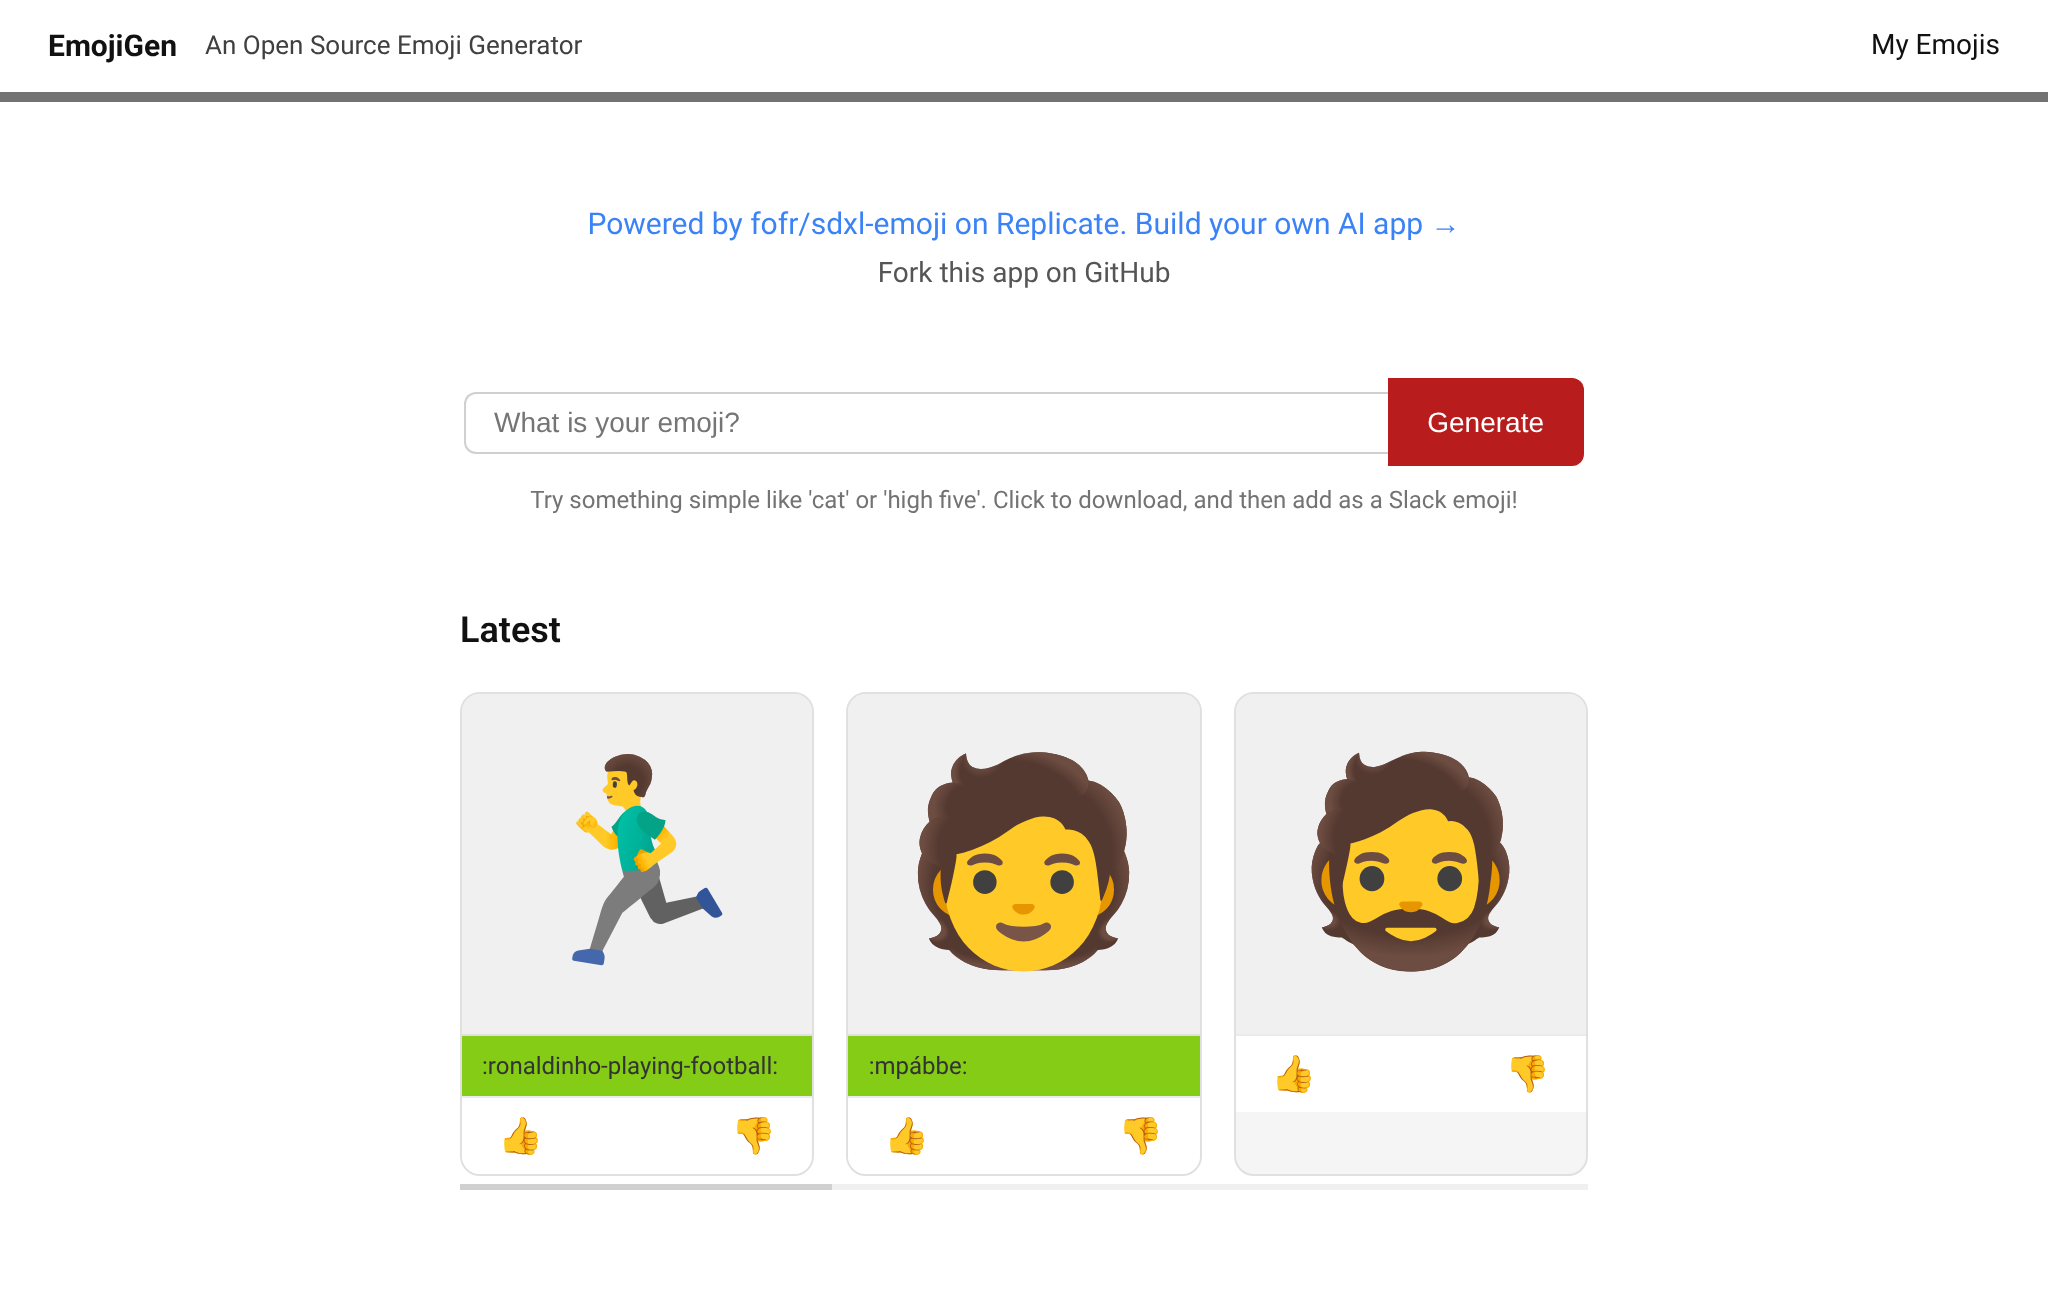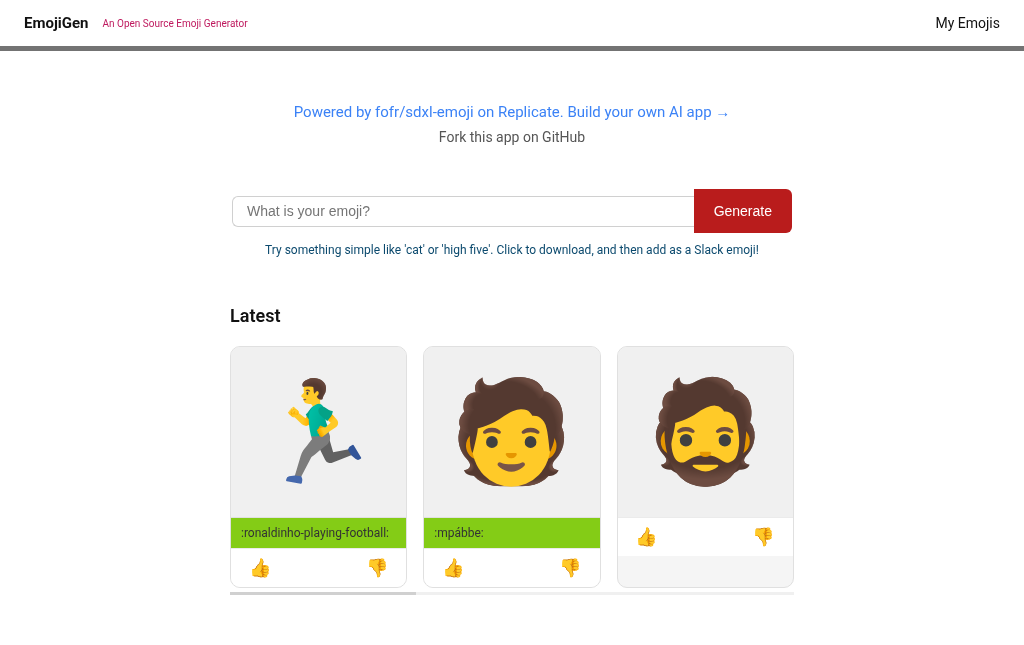"An Open Source Emoji Generator" .header-tagline { color: #be185d -> #404040; font-size: 10px -> 13px }
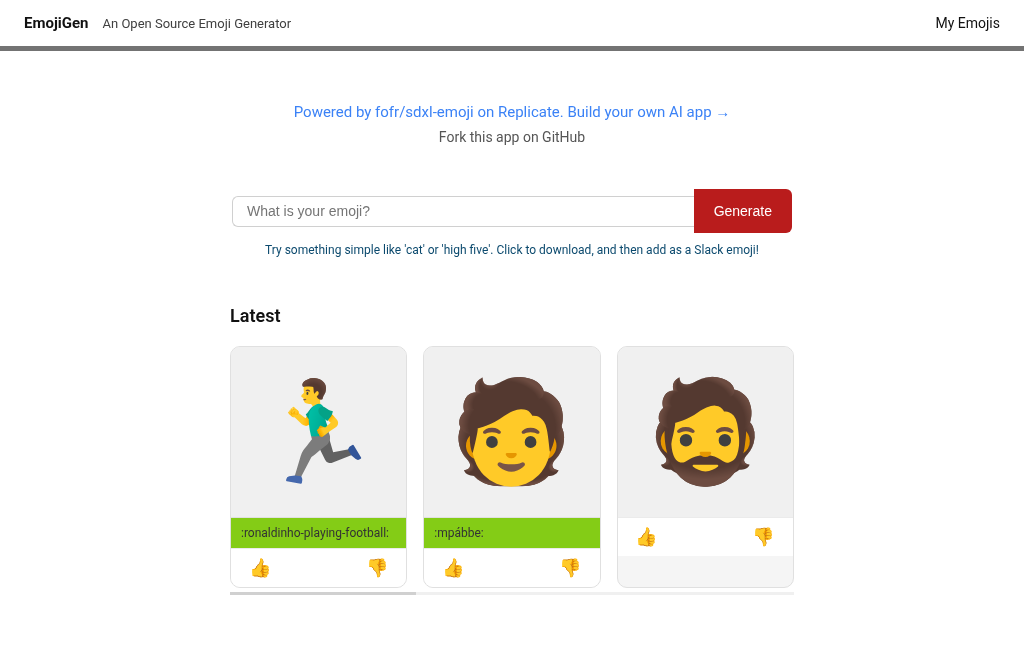"Try something simple like 'cat'" .search-hint { color: #0c4a6e -> #737373 }
